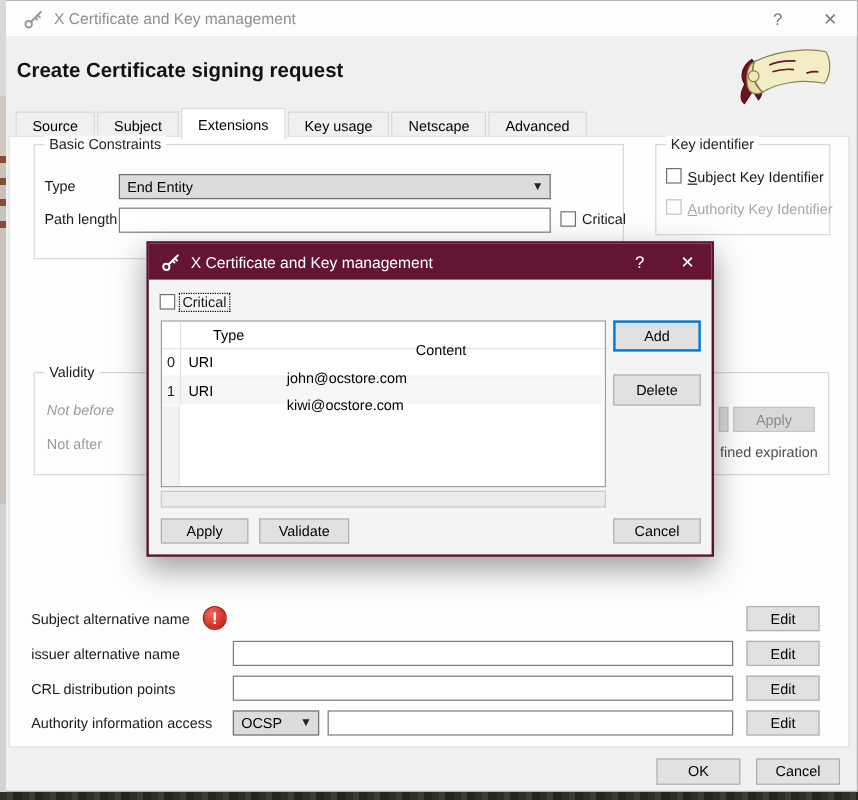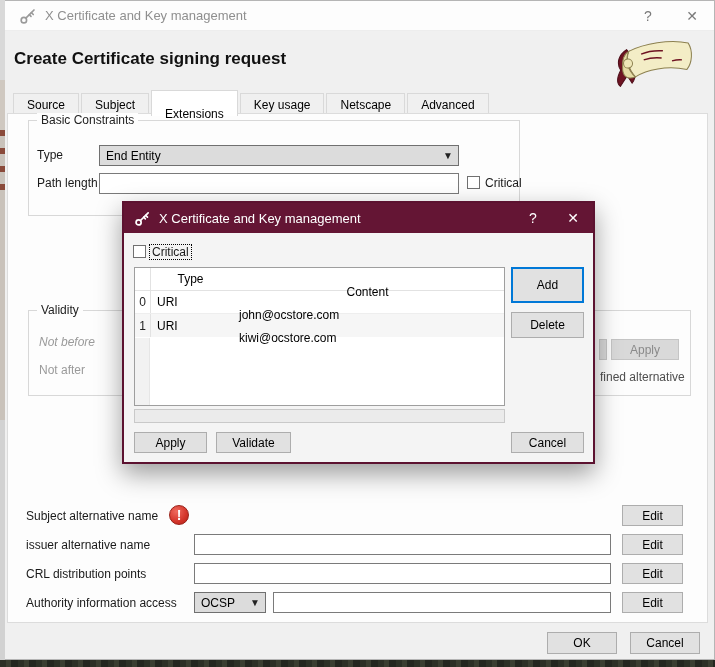"Extensions" .tab.active { padding-top: 16px -> 6px }
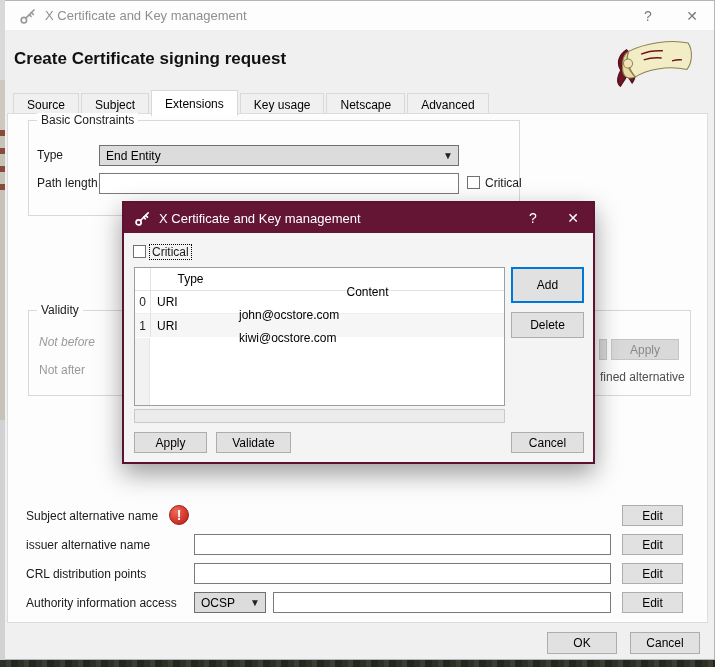"Key identifier" div.group { html: none -> <div> <span>Key identifier</span> <div></div> <span>Subject Key Identifier</span> <div></div> <span>Authority Key Identifier</span> </div> }
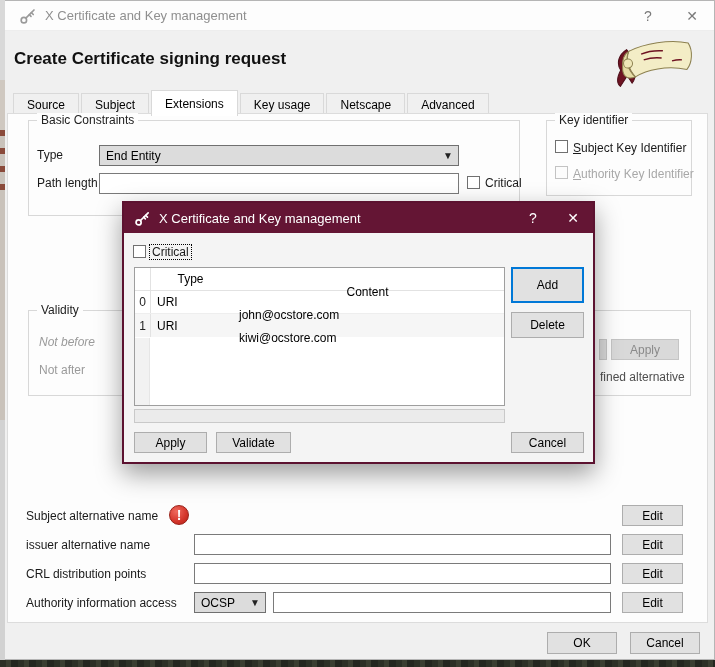"Add" div.btn { height: 36px -> 26px }
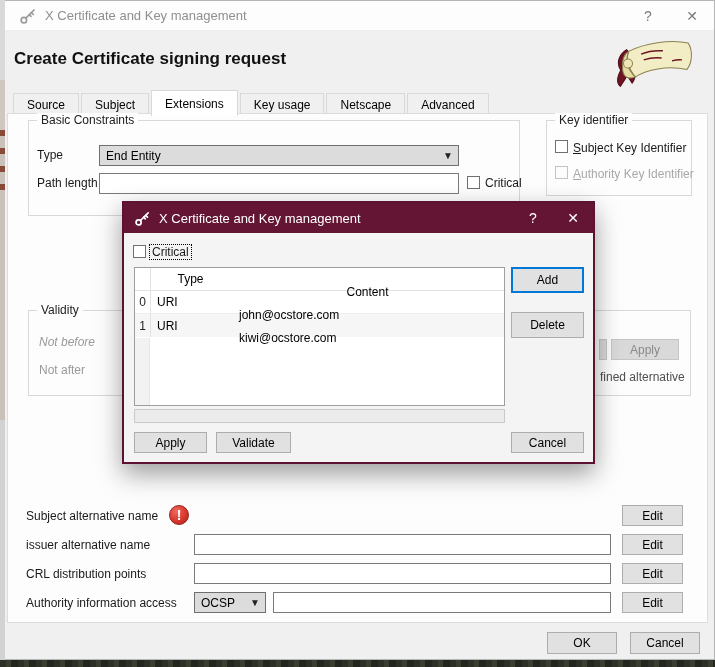"fined alternative" span.lbl { text: alternative -> expiration }
